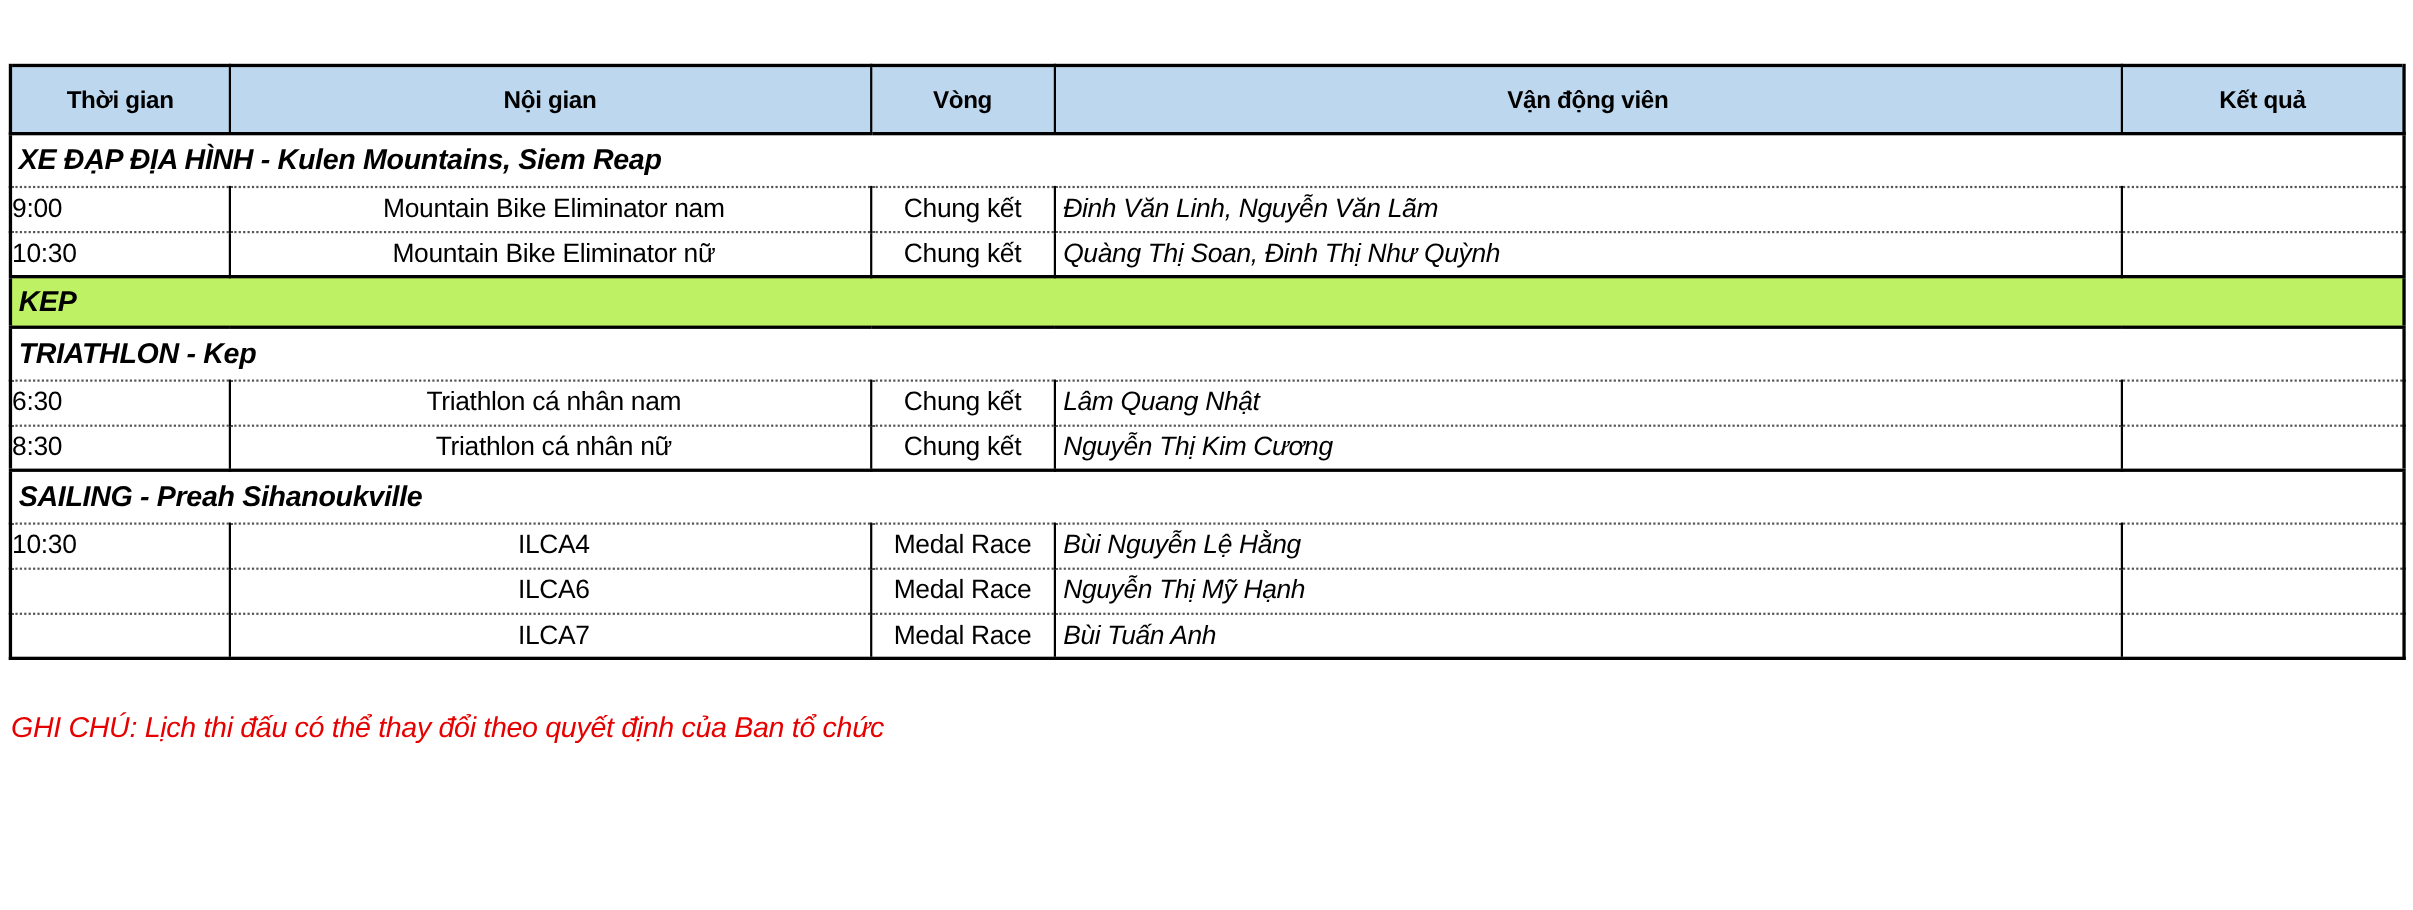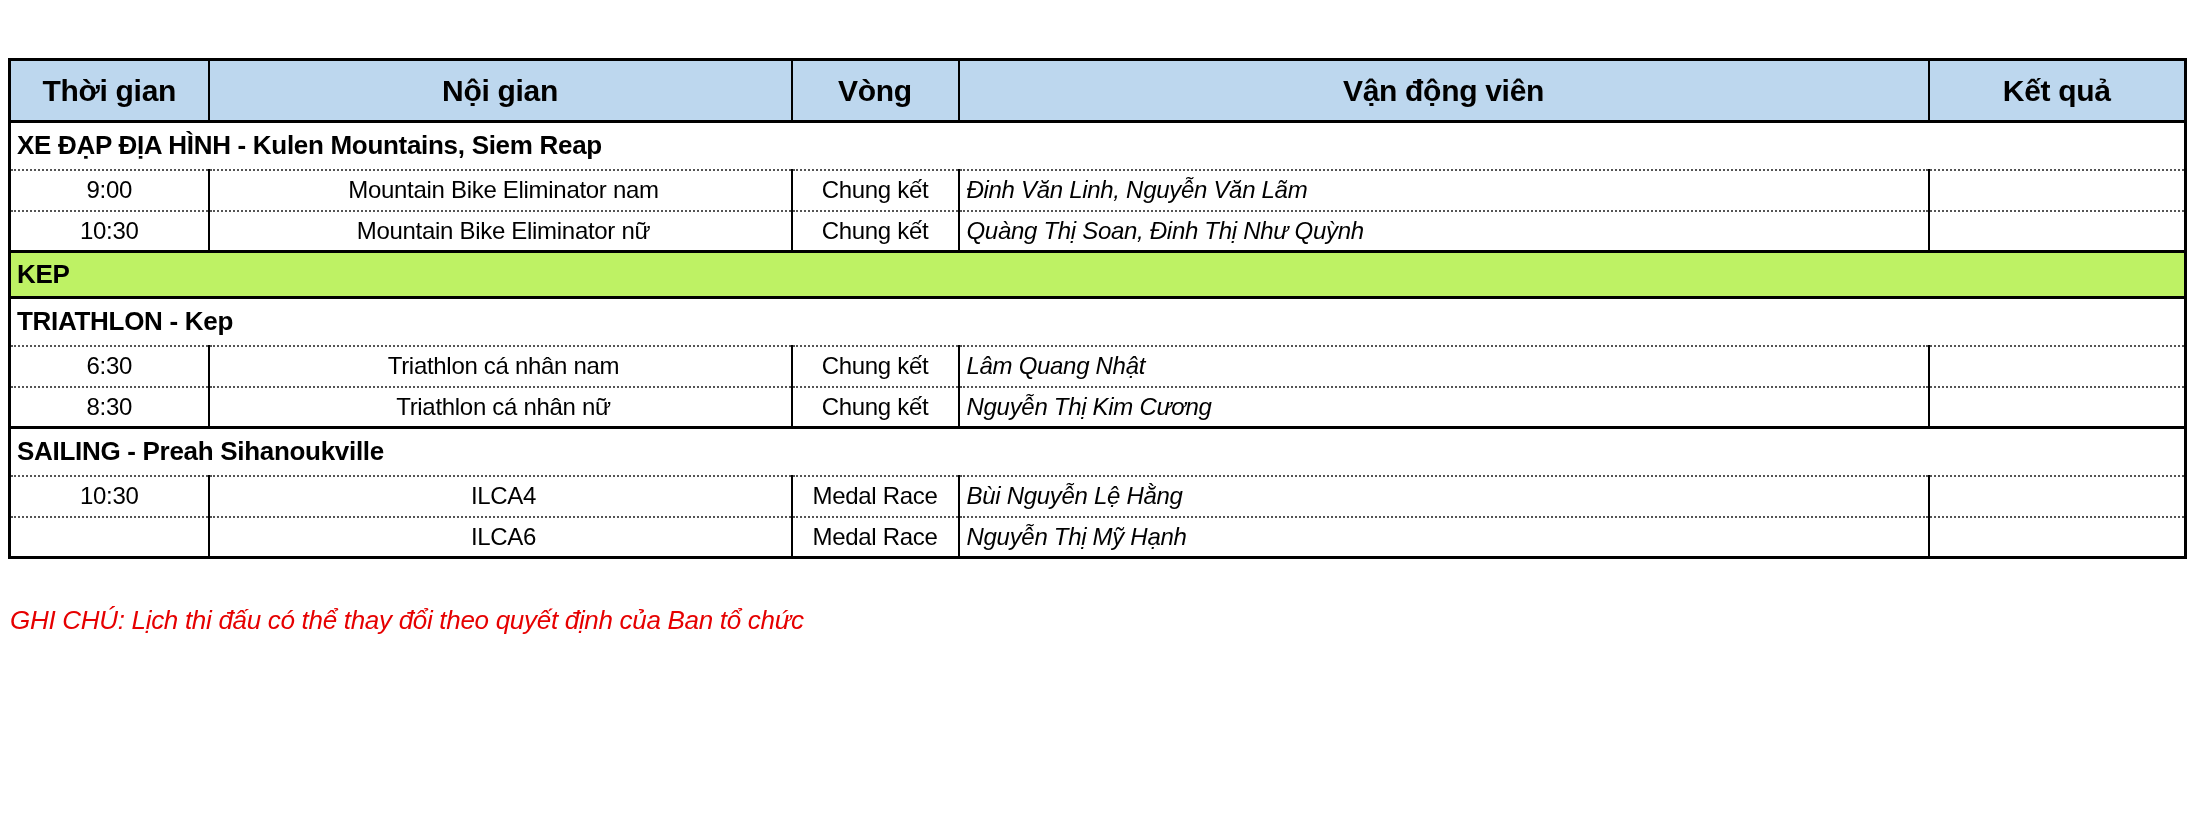"Thời gian" thead th { font-size: 30px -> 22px }
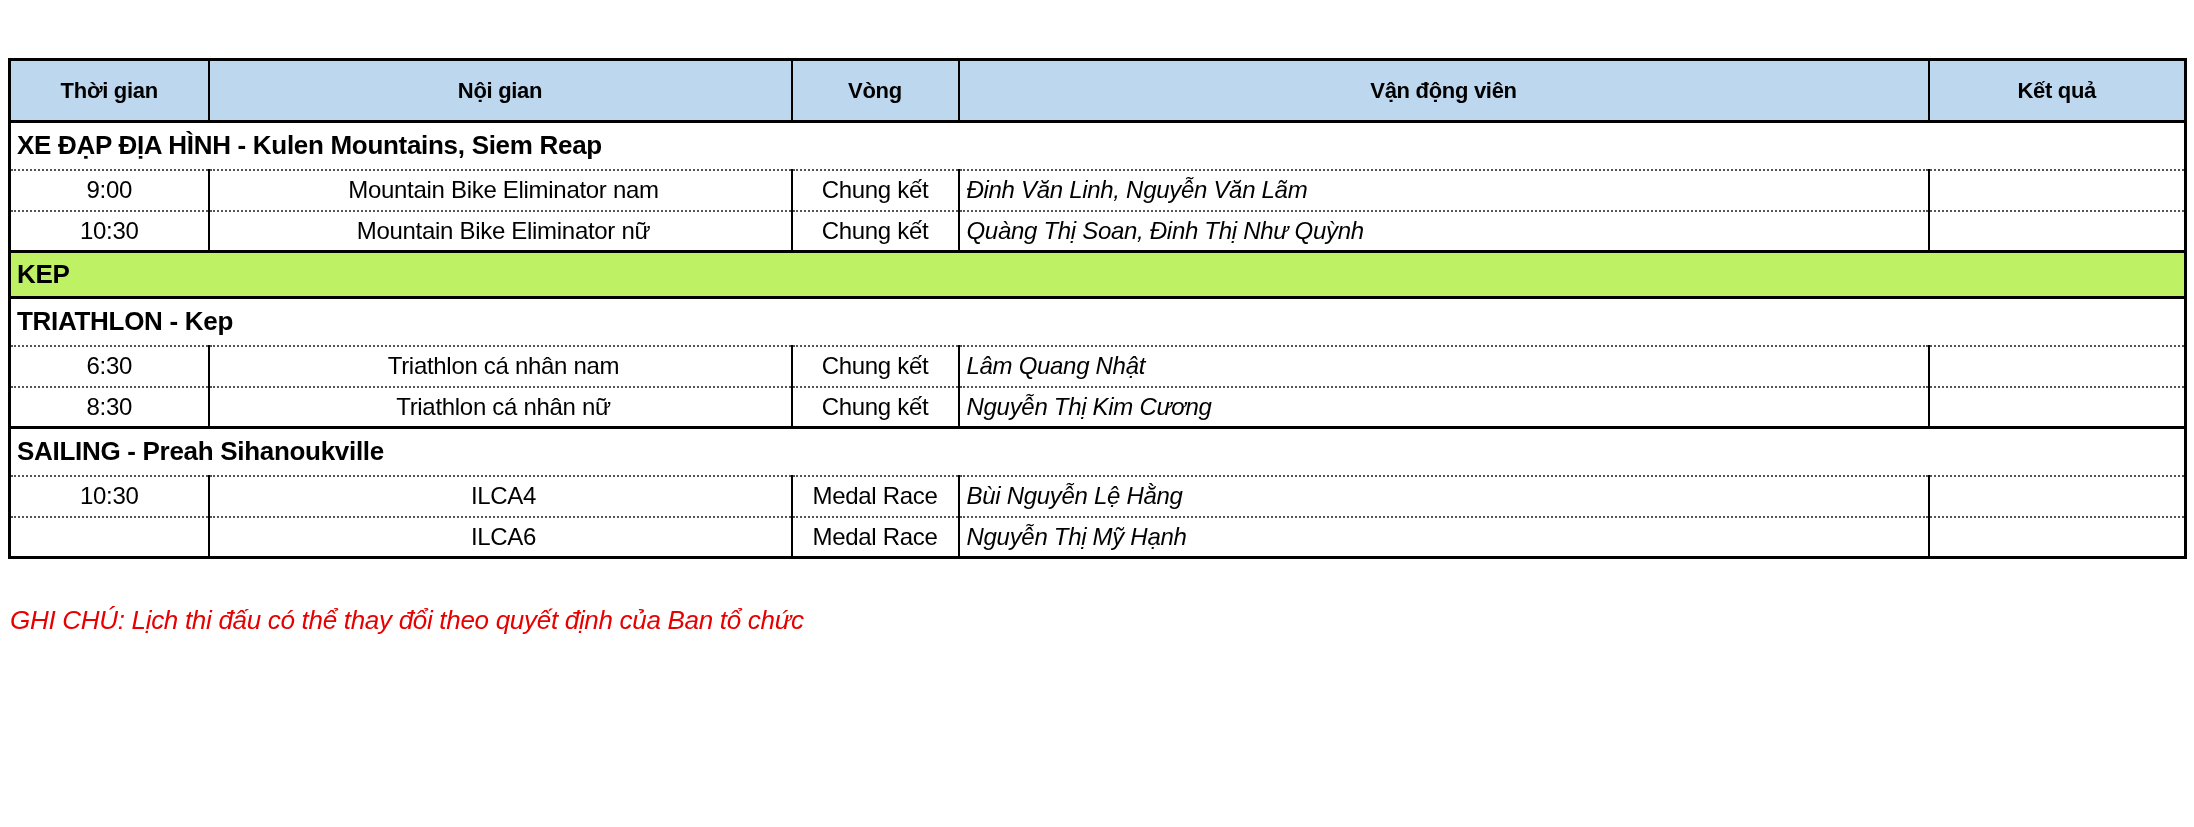"XE ĐẠP ĐỊA HÌNH -" tr.row-sport td, tr.row-city td { font-style: none -> italic }
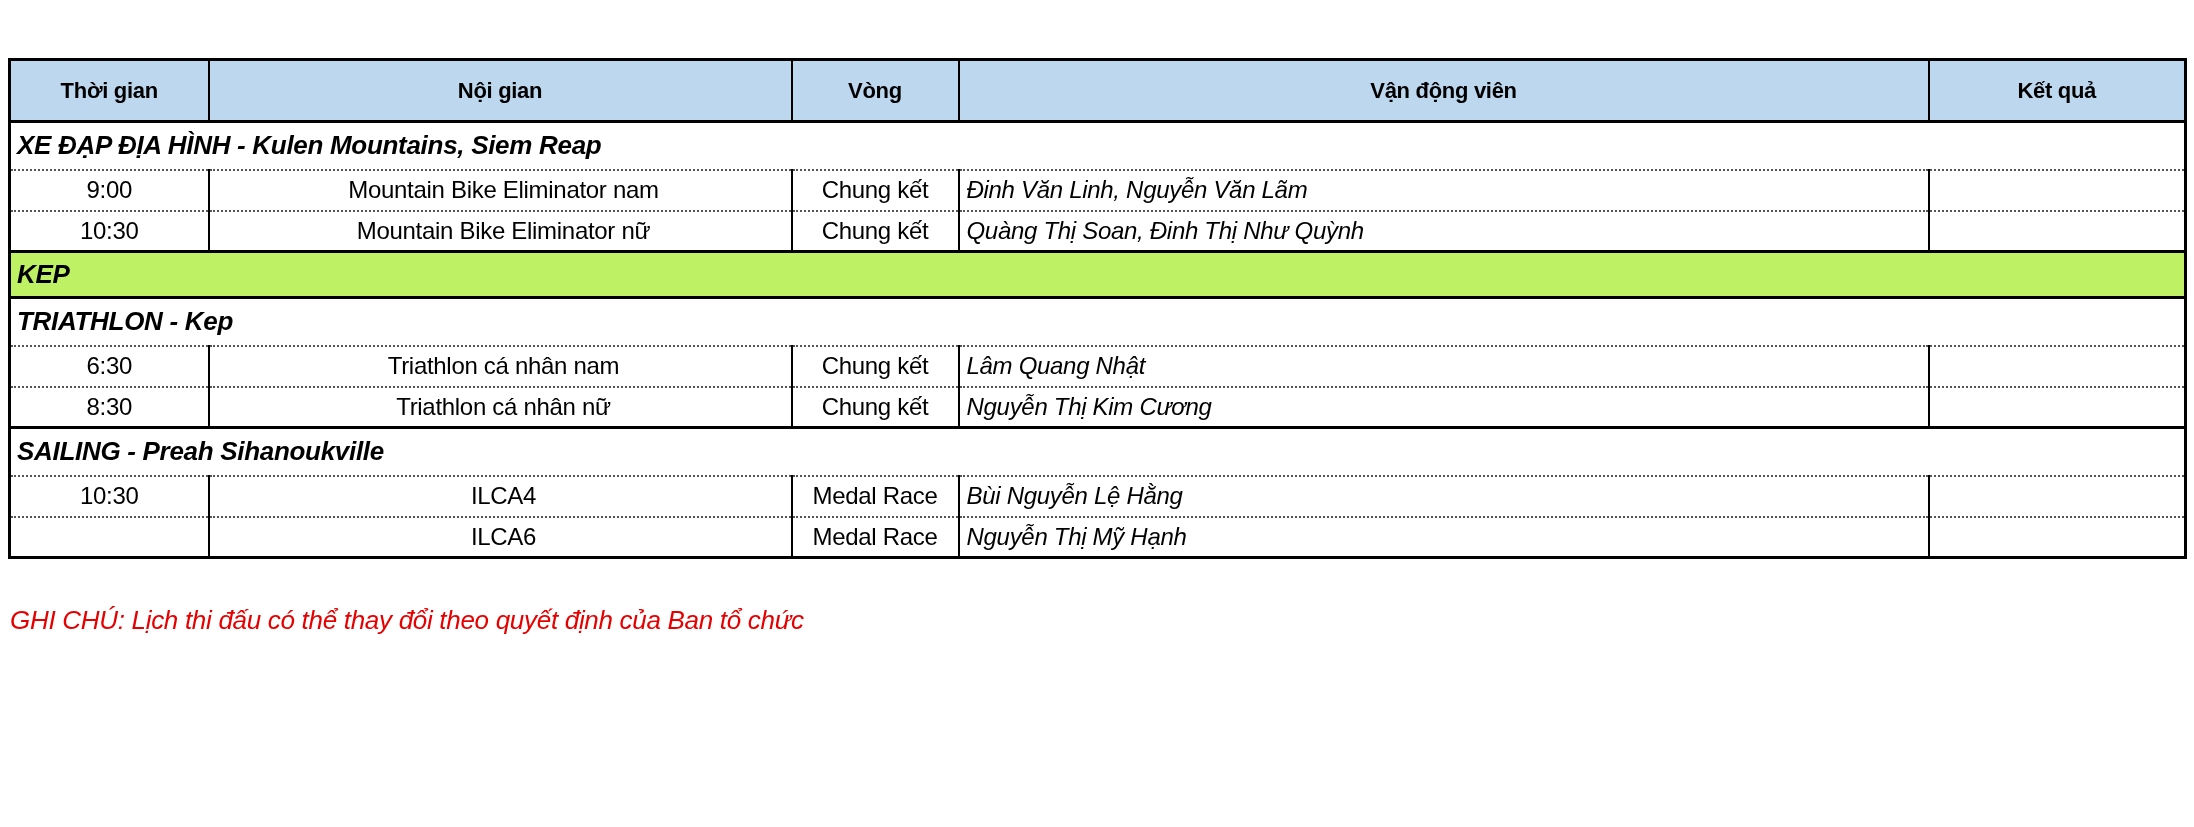"9:00" tr.row-event td.col-time { text-align: center -> none }
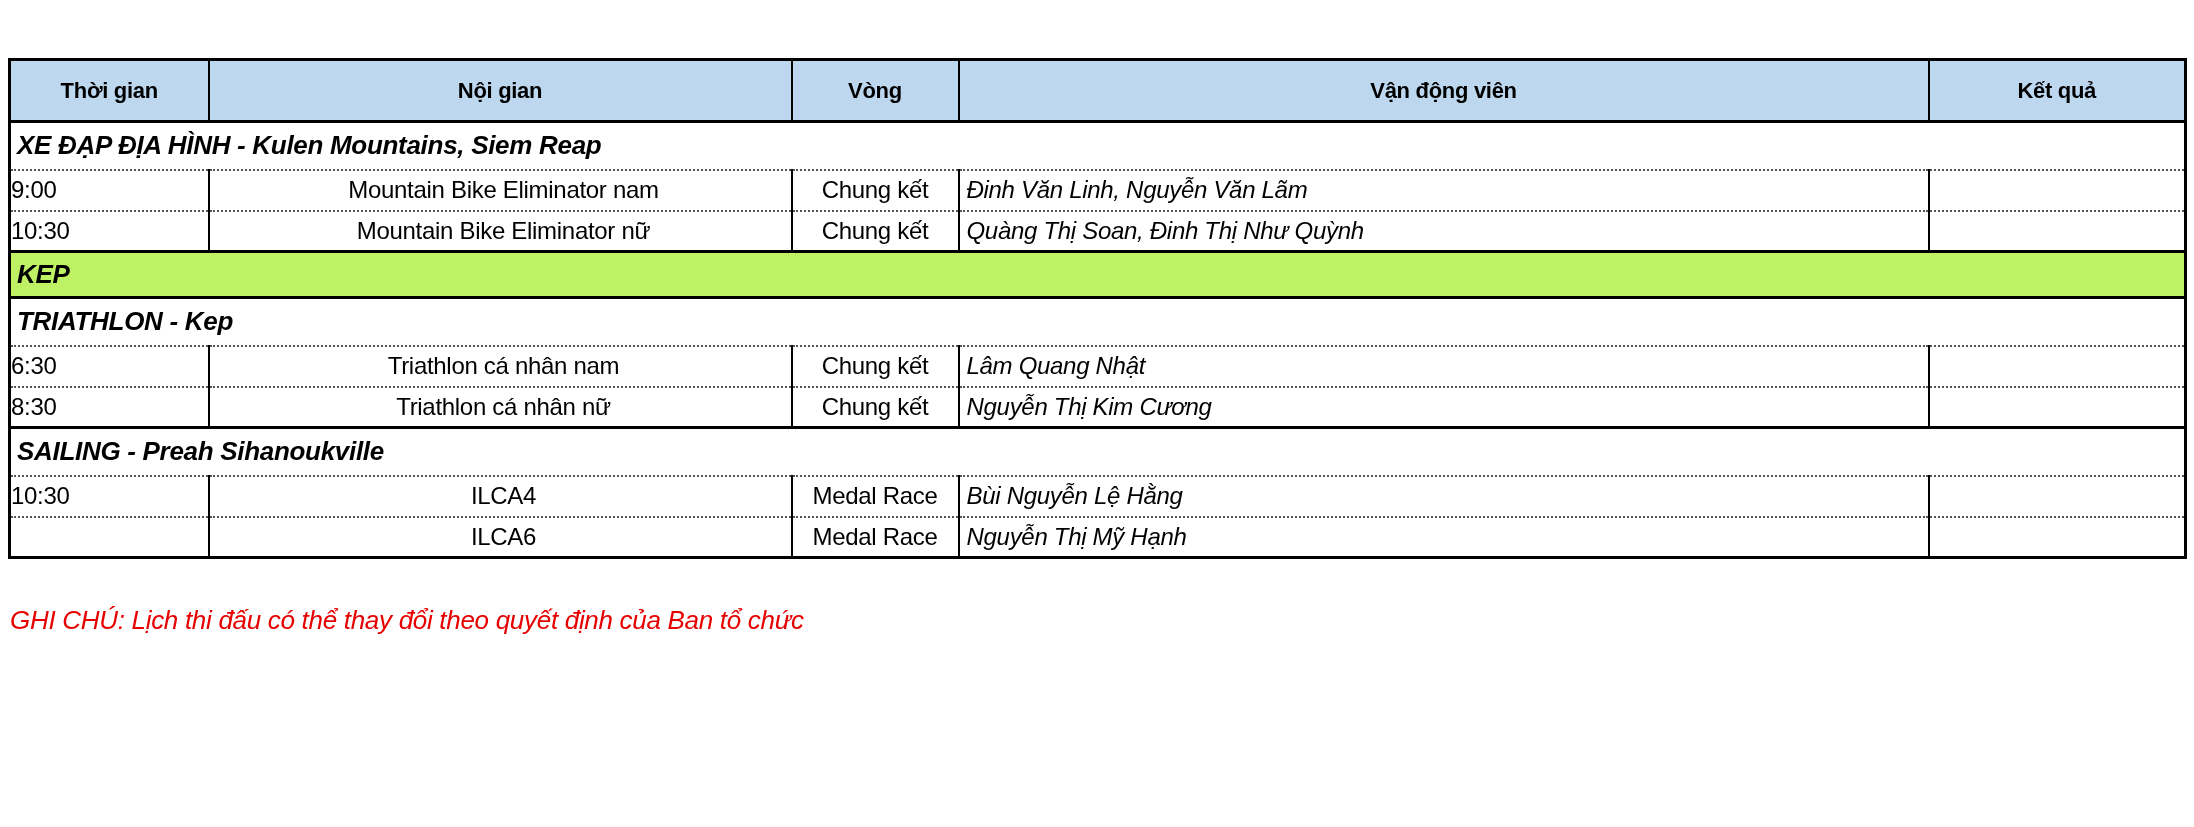"ILCA7" tr.row-event { html: none -> <tr> <td></td> <td>ILCA7</td> <td>Medal Race</td> <td>Bùi Tuấn Anh</td> <td></td> </tr> }
